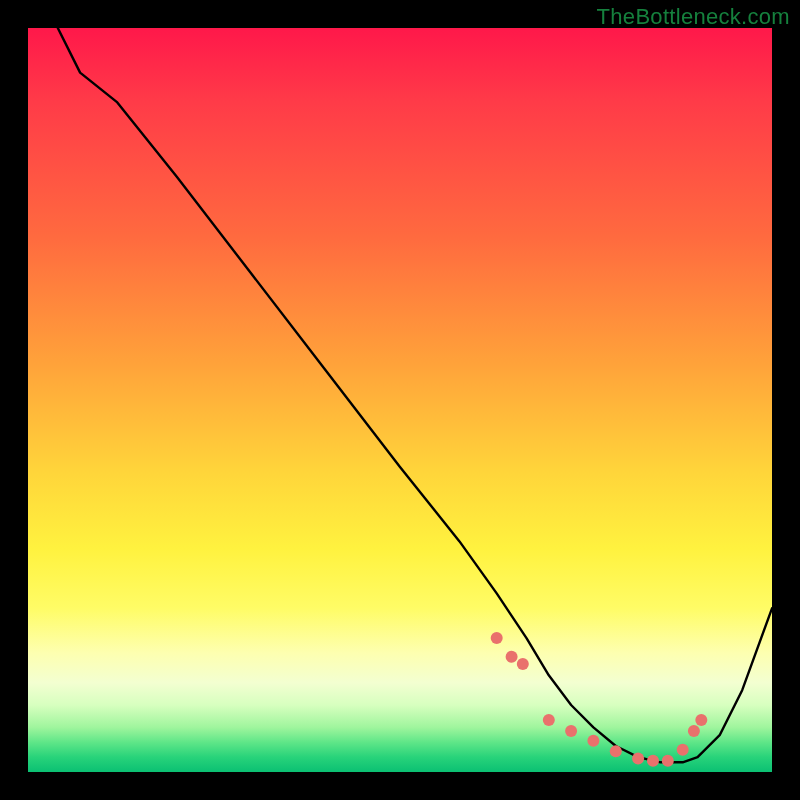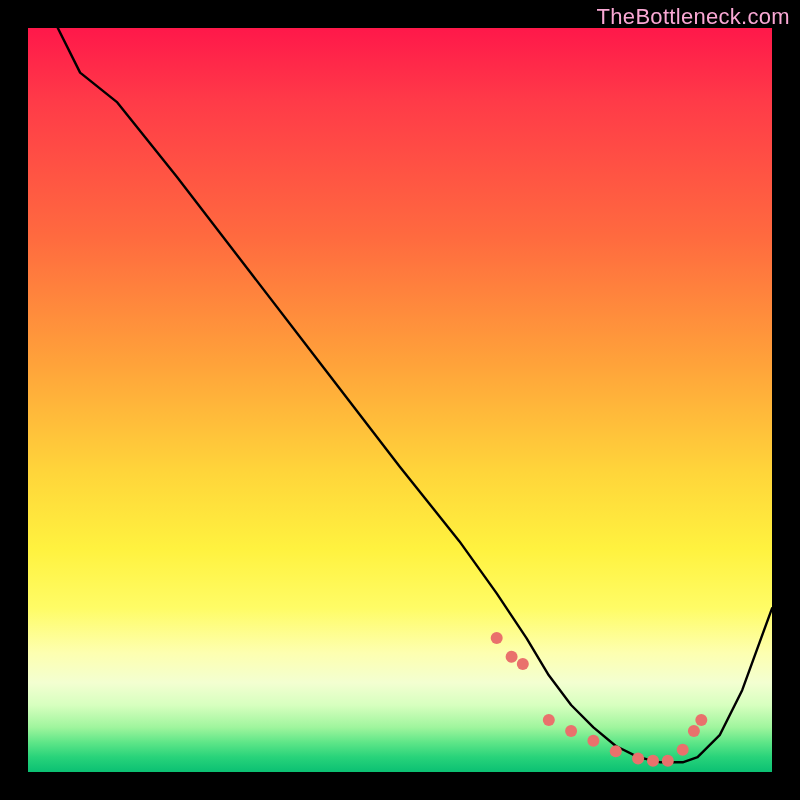"TheBottleneck.com" .watermark { color: #f9a8d4 -> #15803d }
